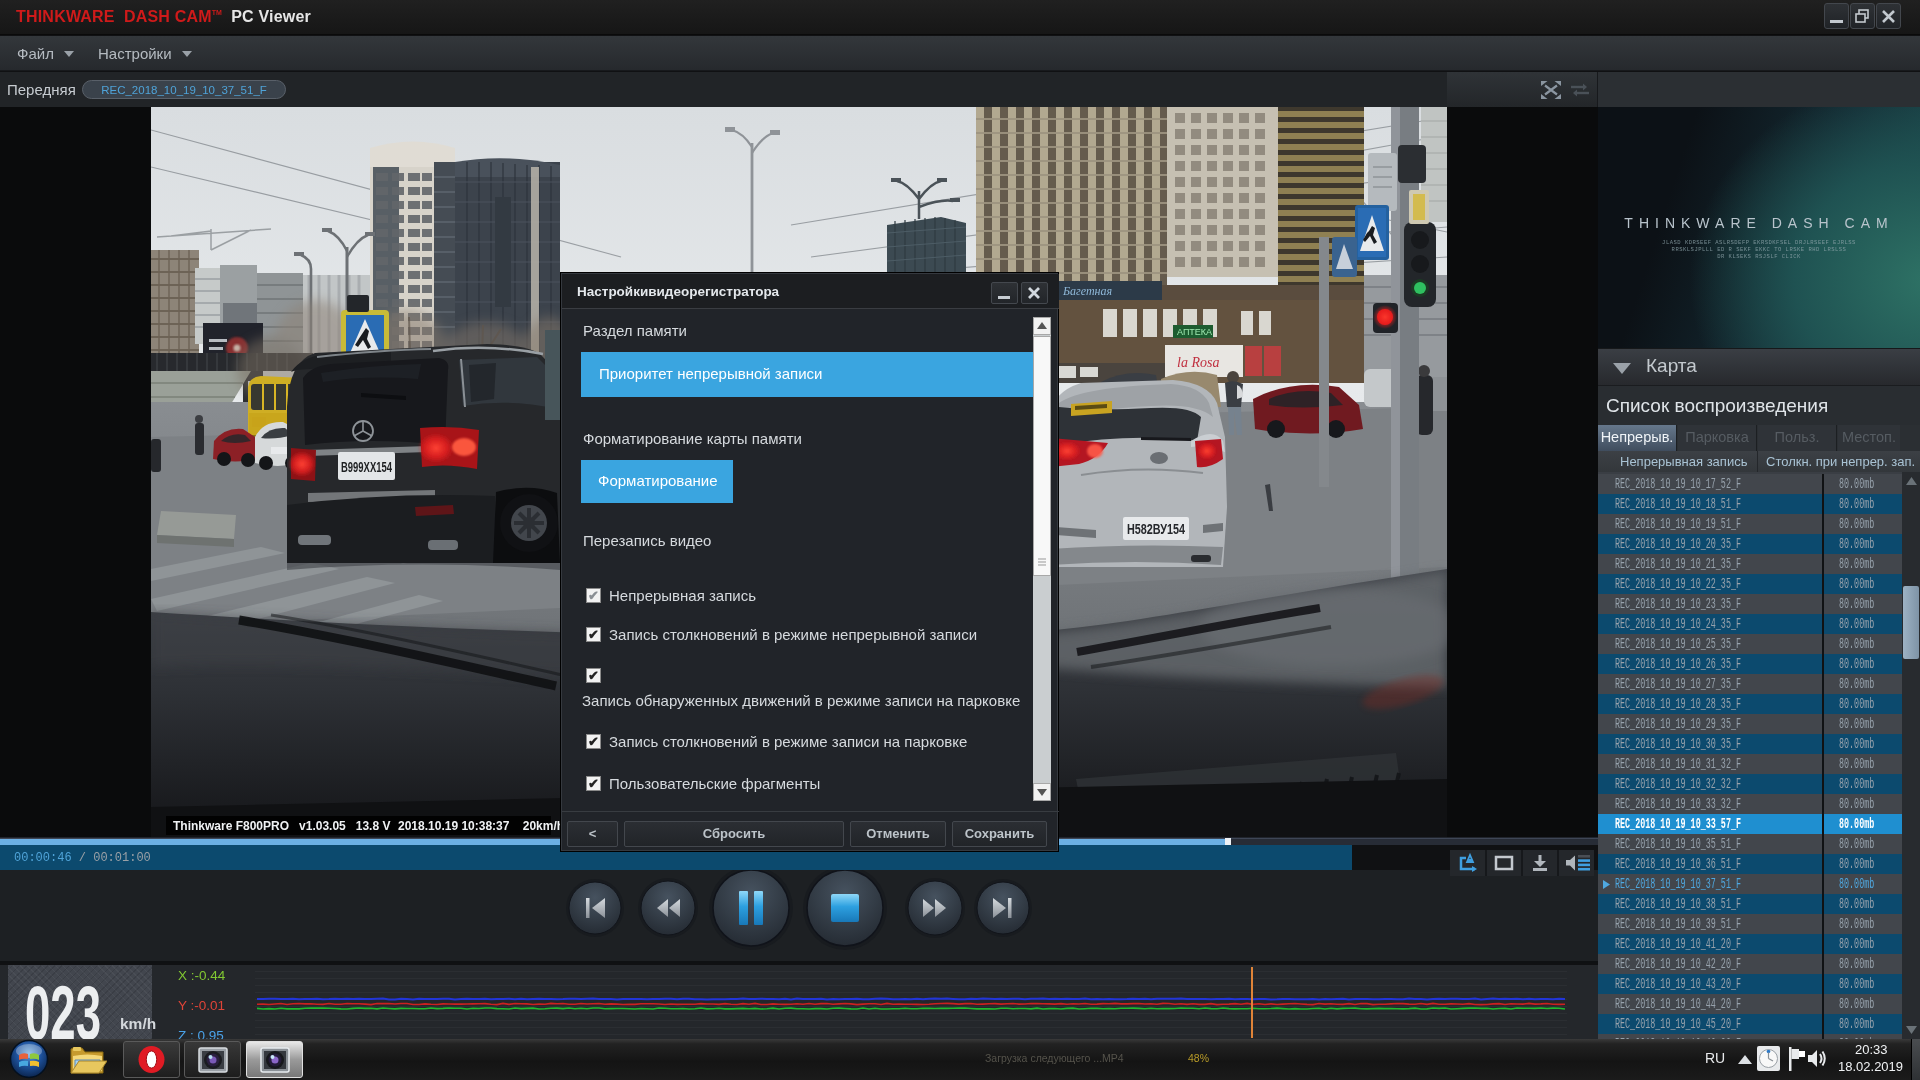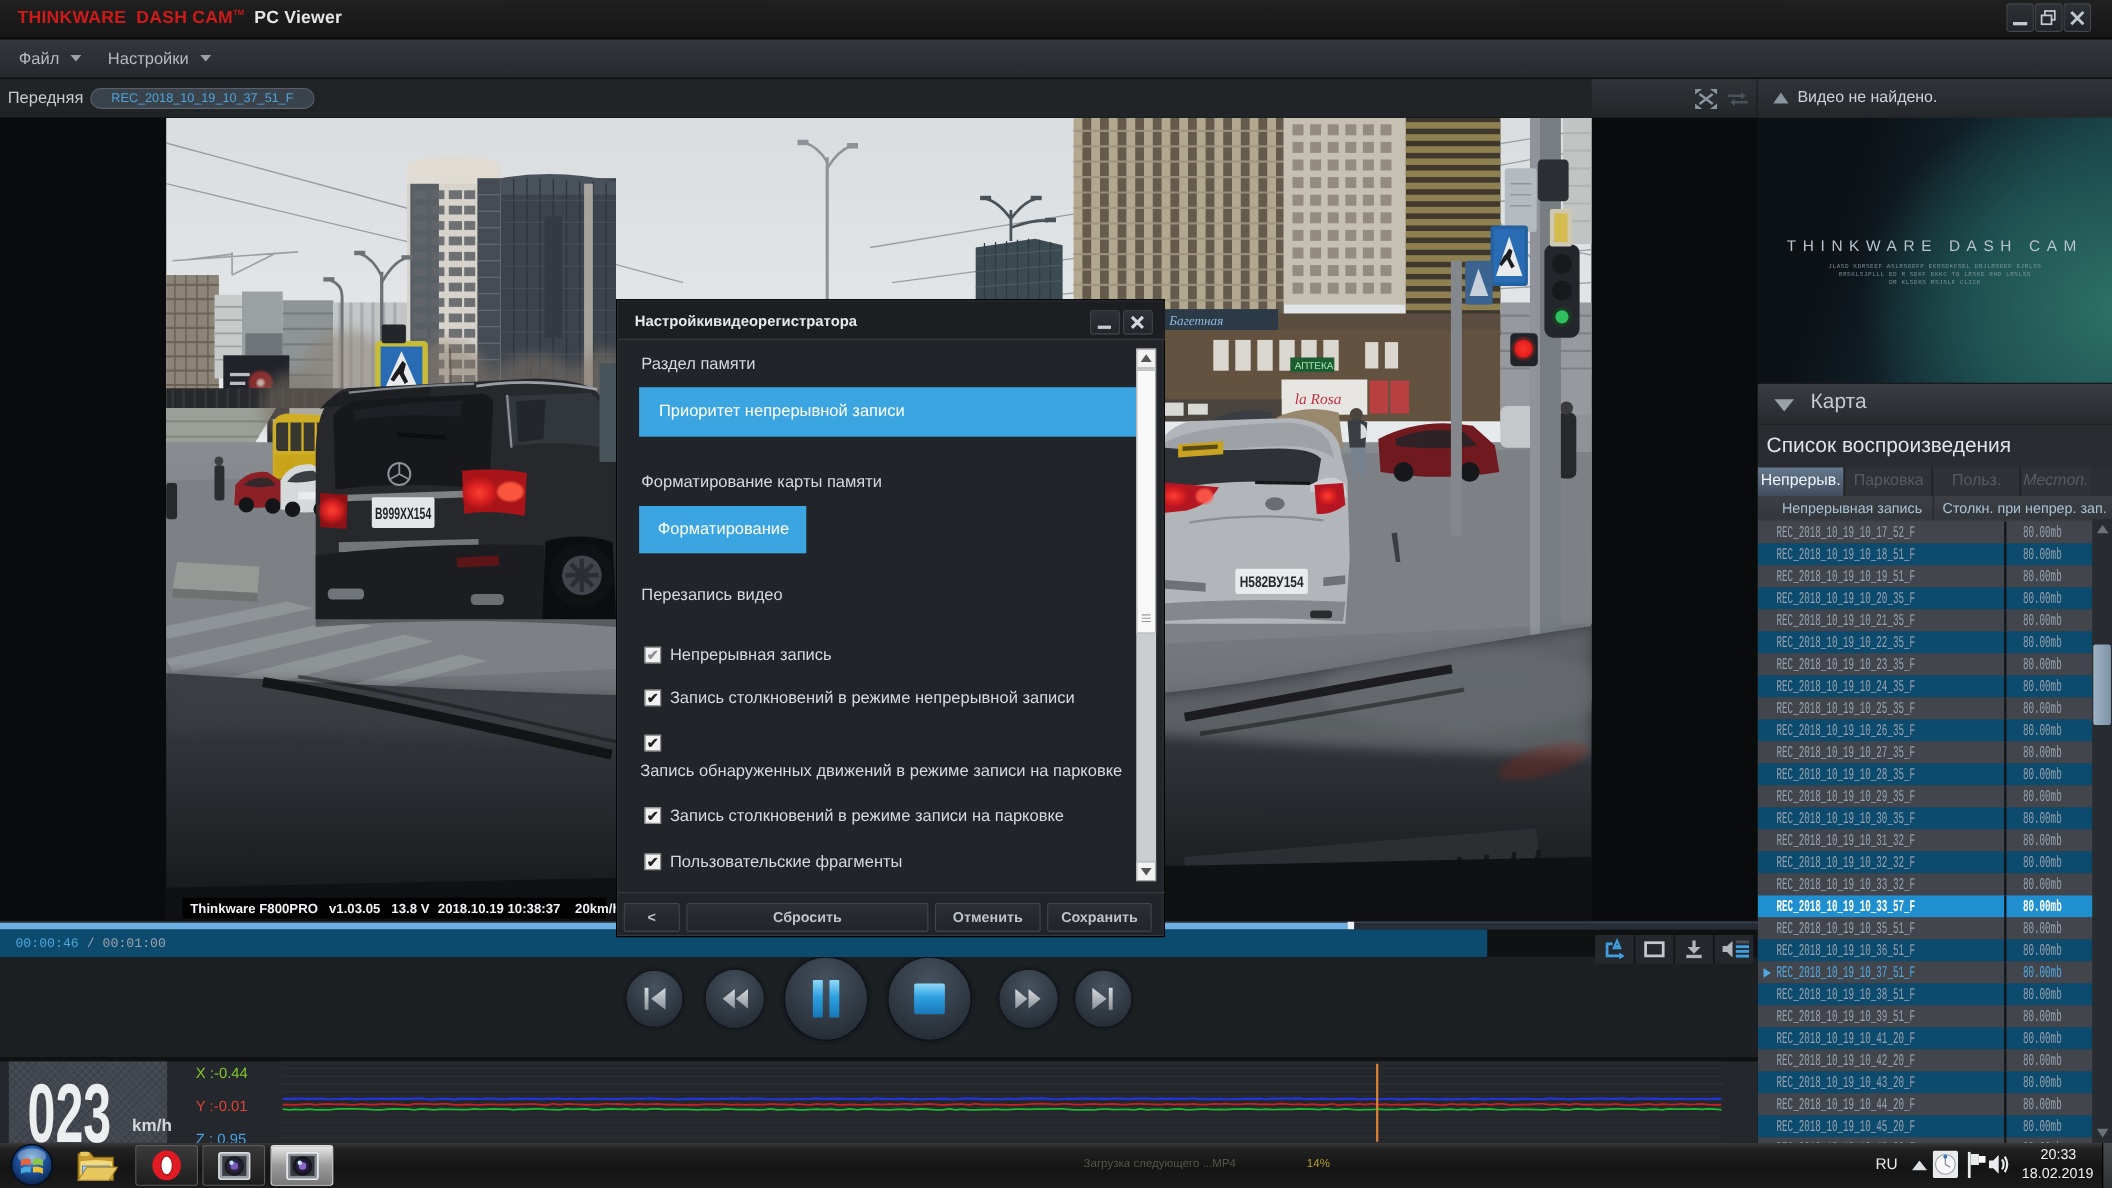"Видео не найдено." div.abs { html: <div> <svg> <path></path> </svg> <span>Видео не найдено.</span> </div> -> none }
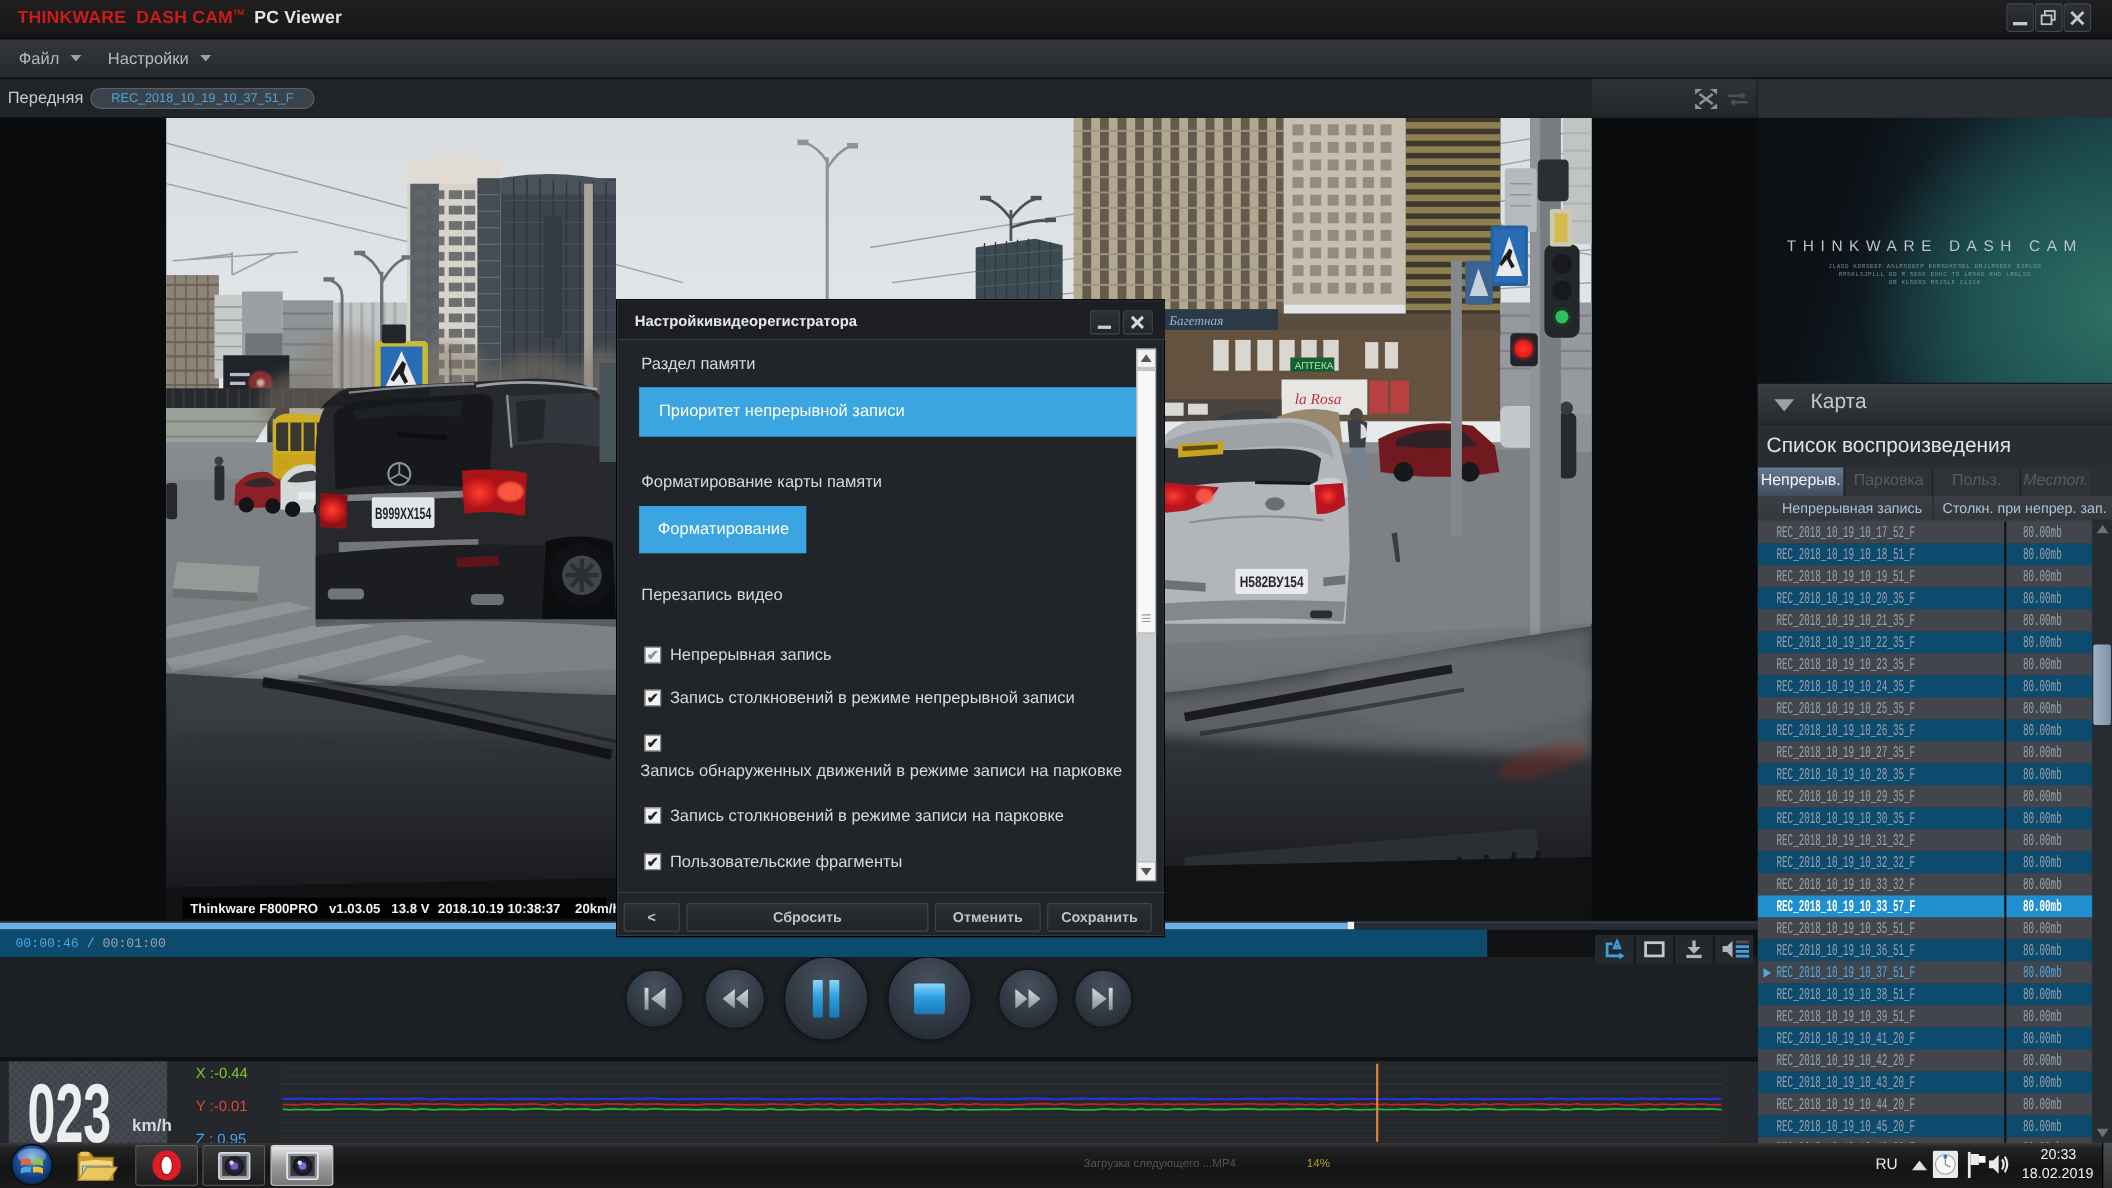"Местоп." div.rtab { font-style: italic -> none }
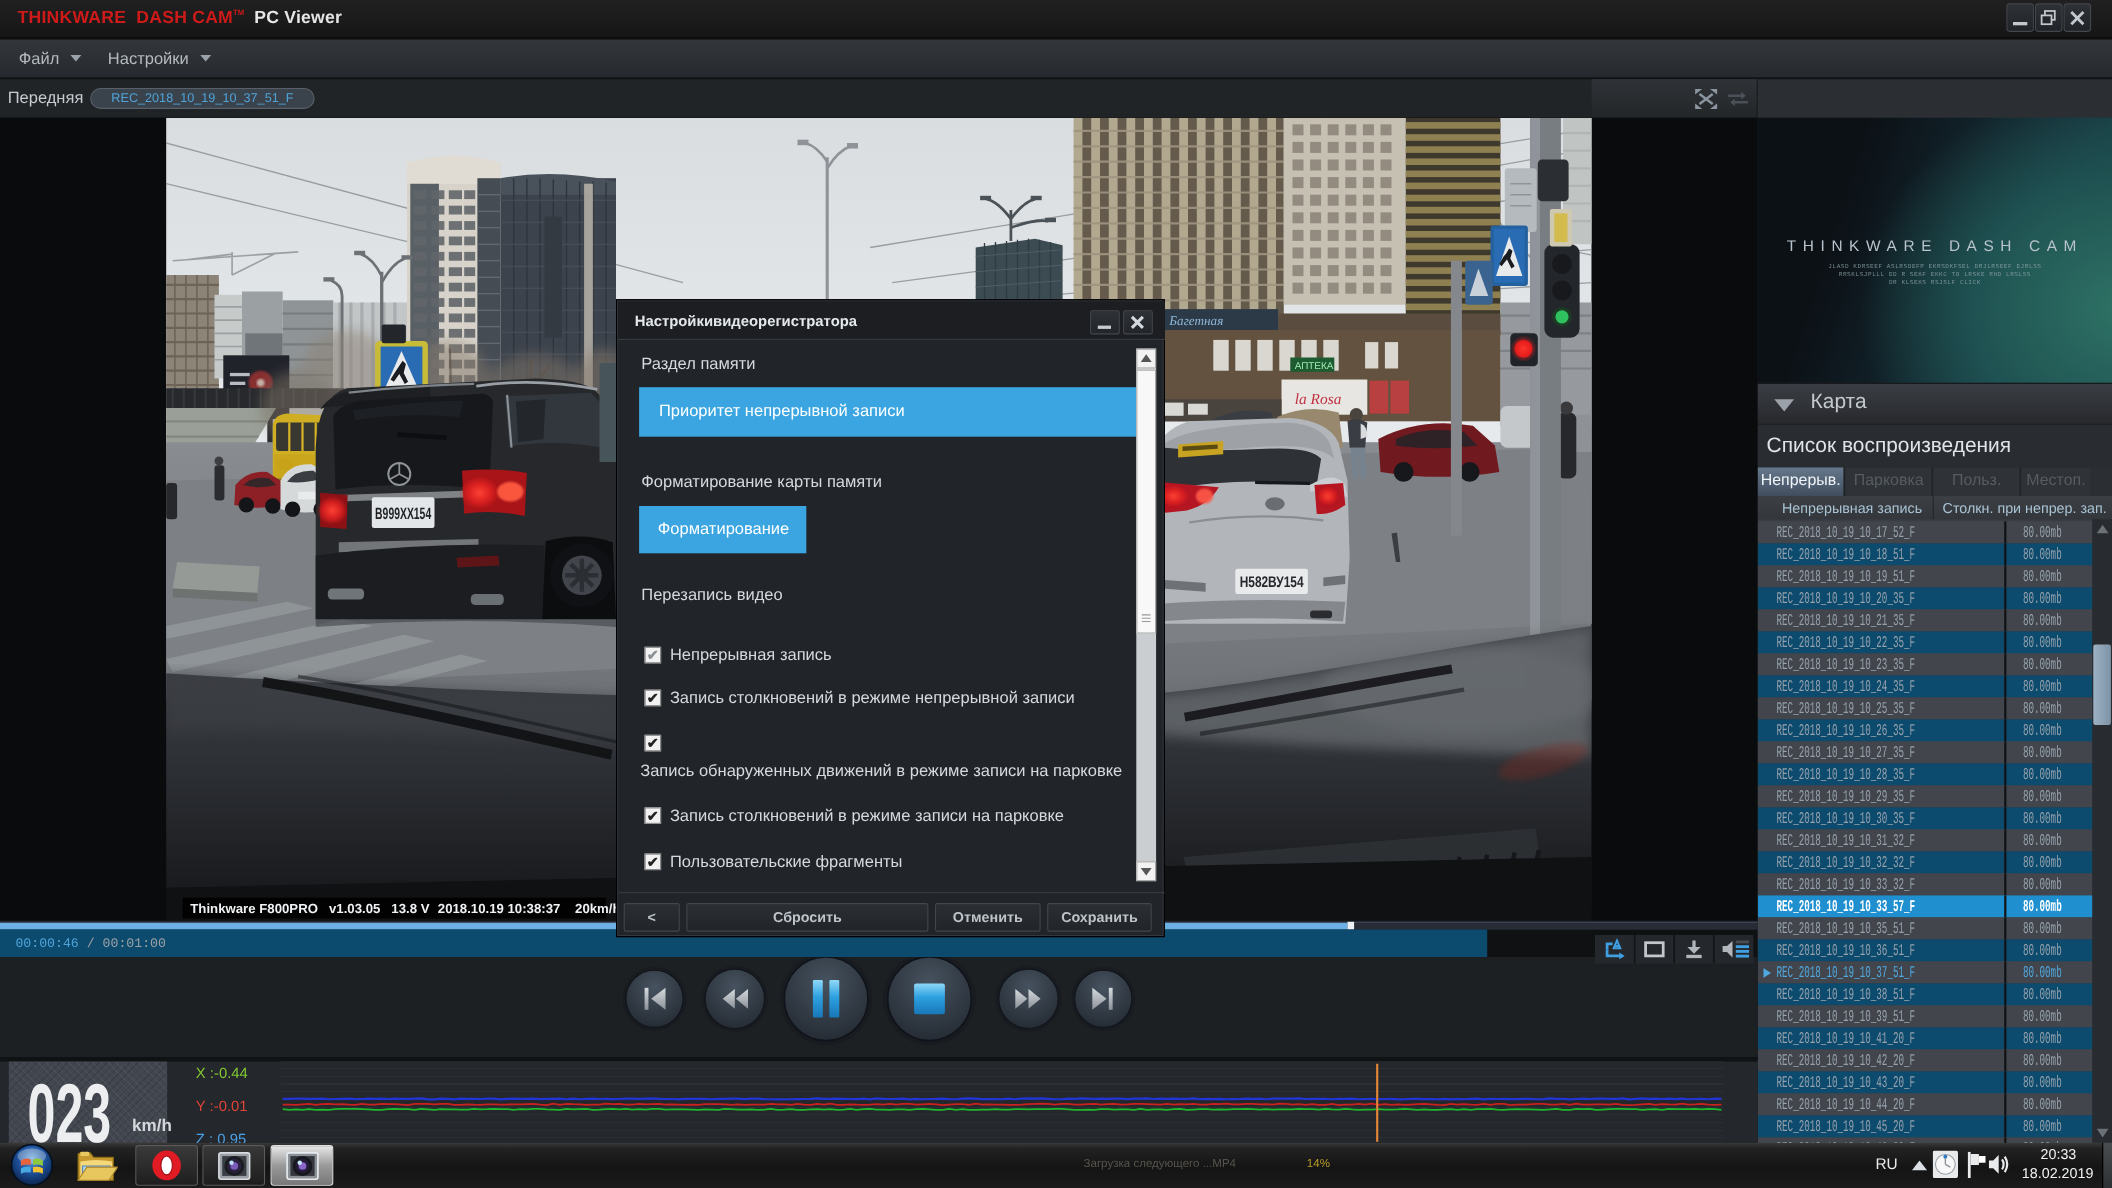"14%" span.abs { text: 14% -> 48% }
